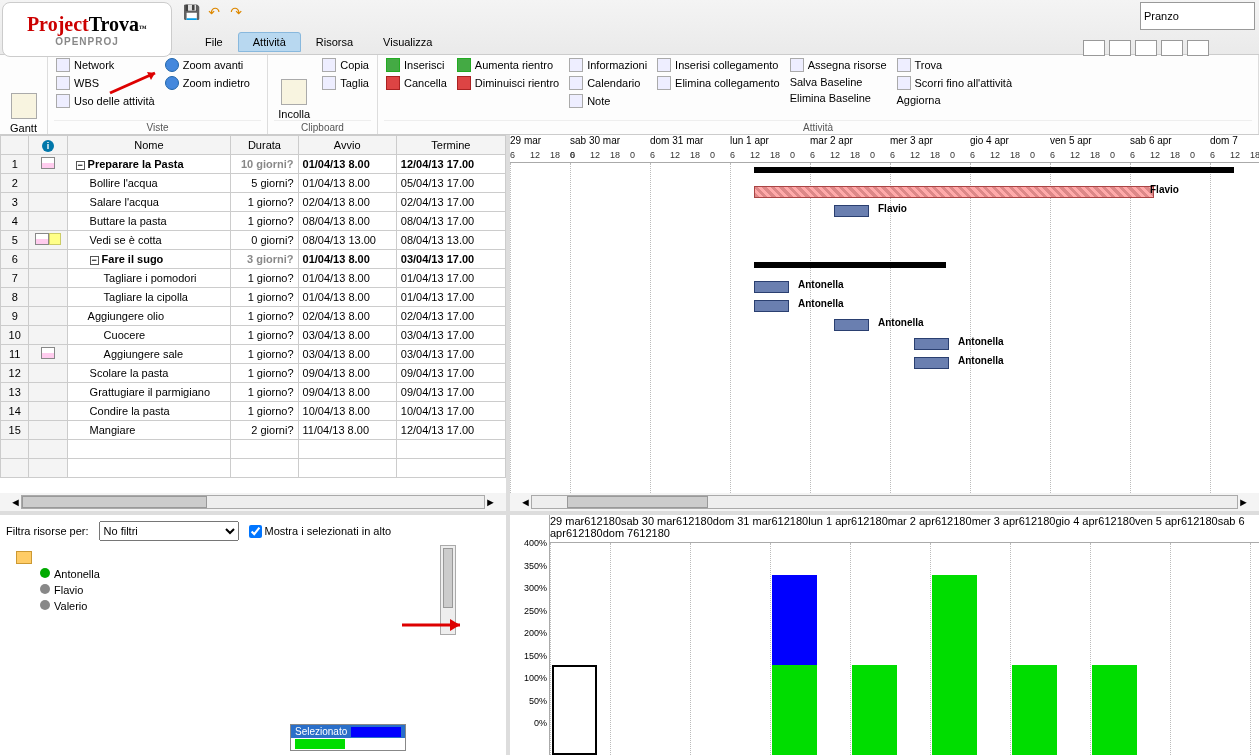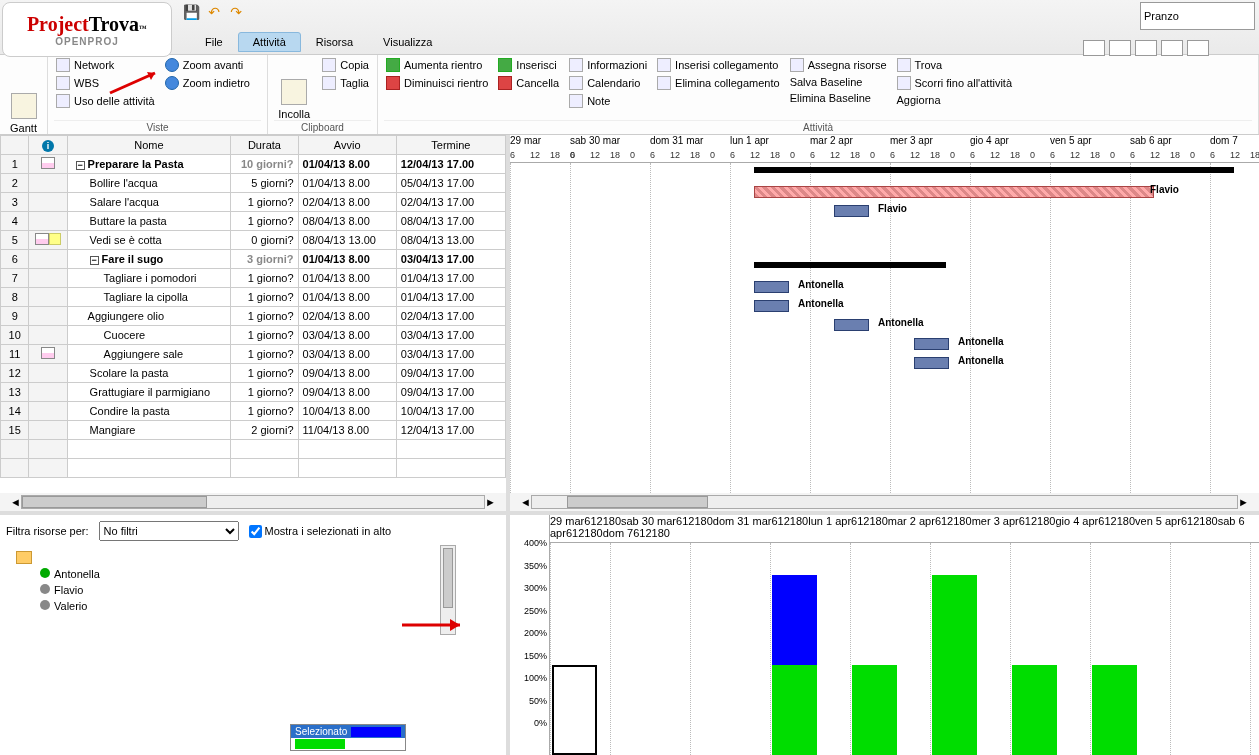"Aumenta rientro" div.col { order: before "Inserisci" -> after "Inserisci" }
